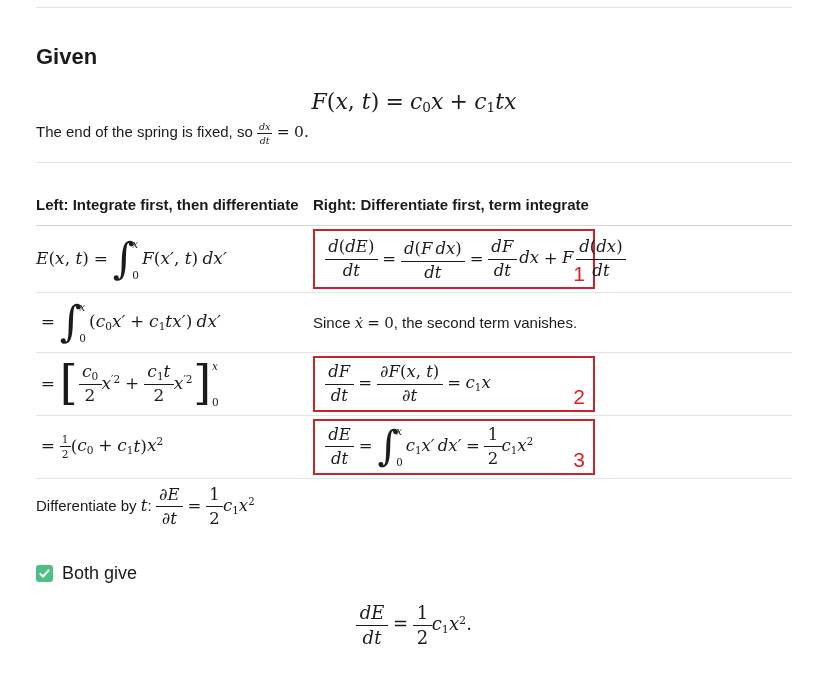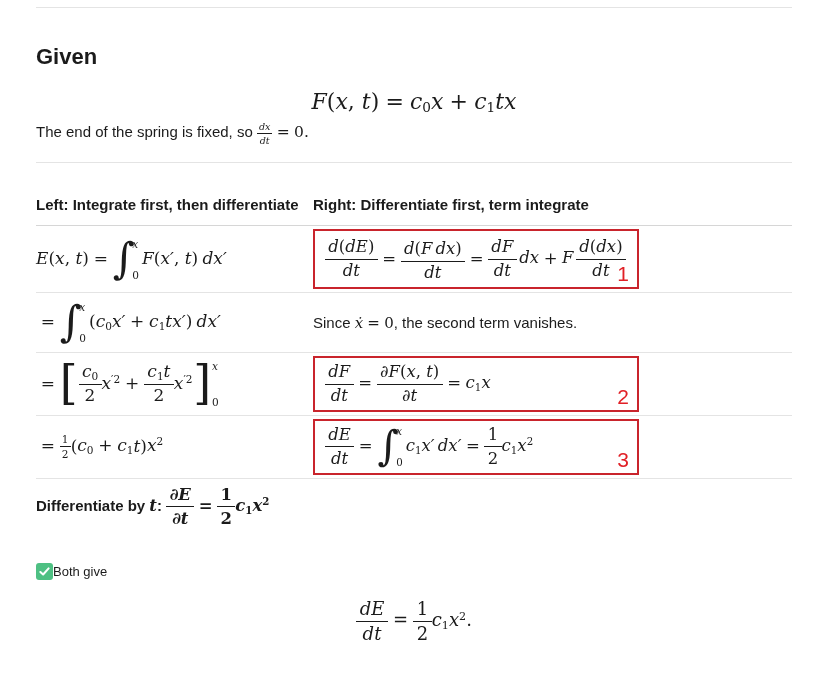"d(dE)" .rbox { width: 326px -> 282px }
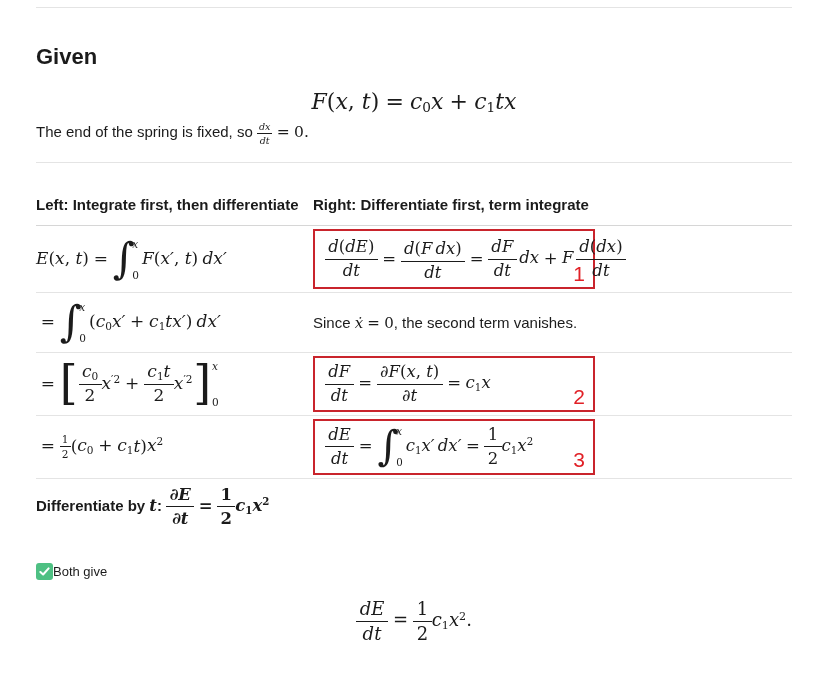"Differentiate by t:" .td.last { font-weight: bold -> none }
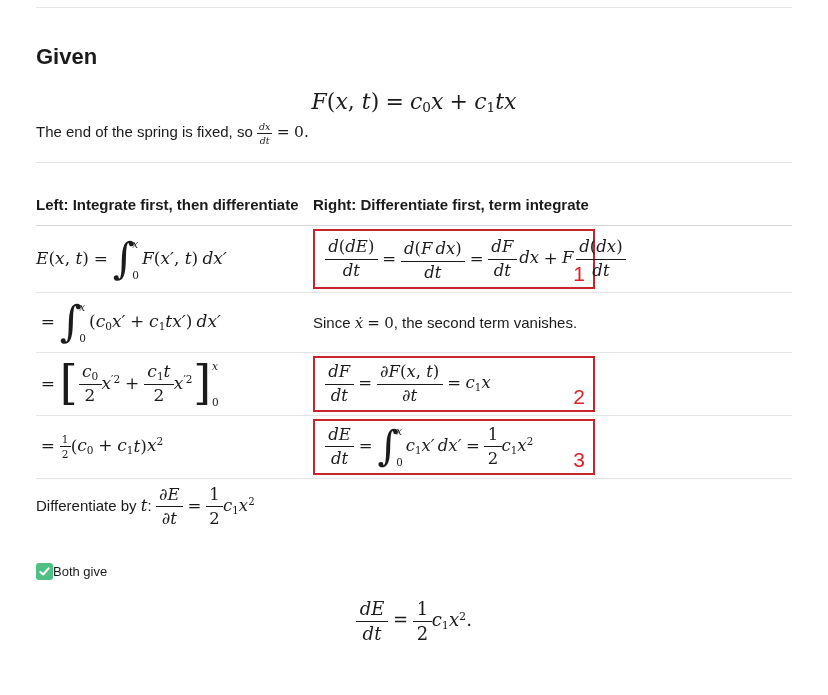"Both give" .bothgive { font-size: 13px -> 18px; gap: none -> 9px }
